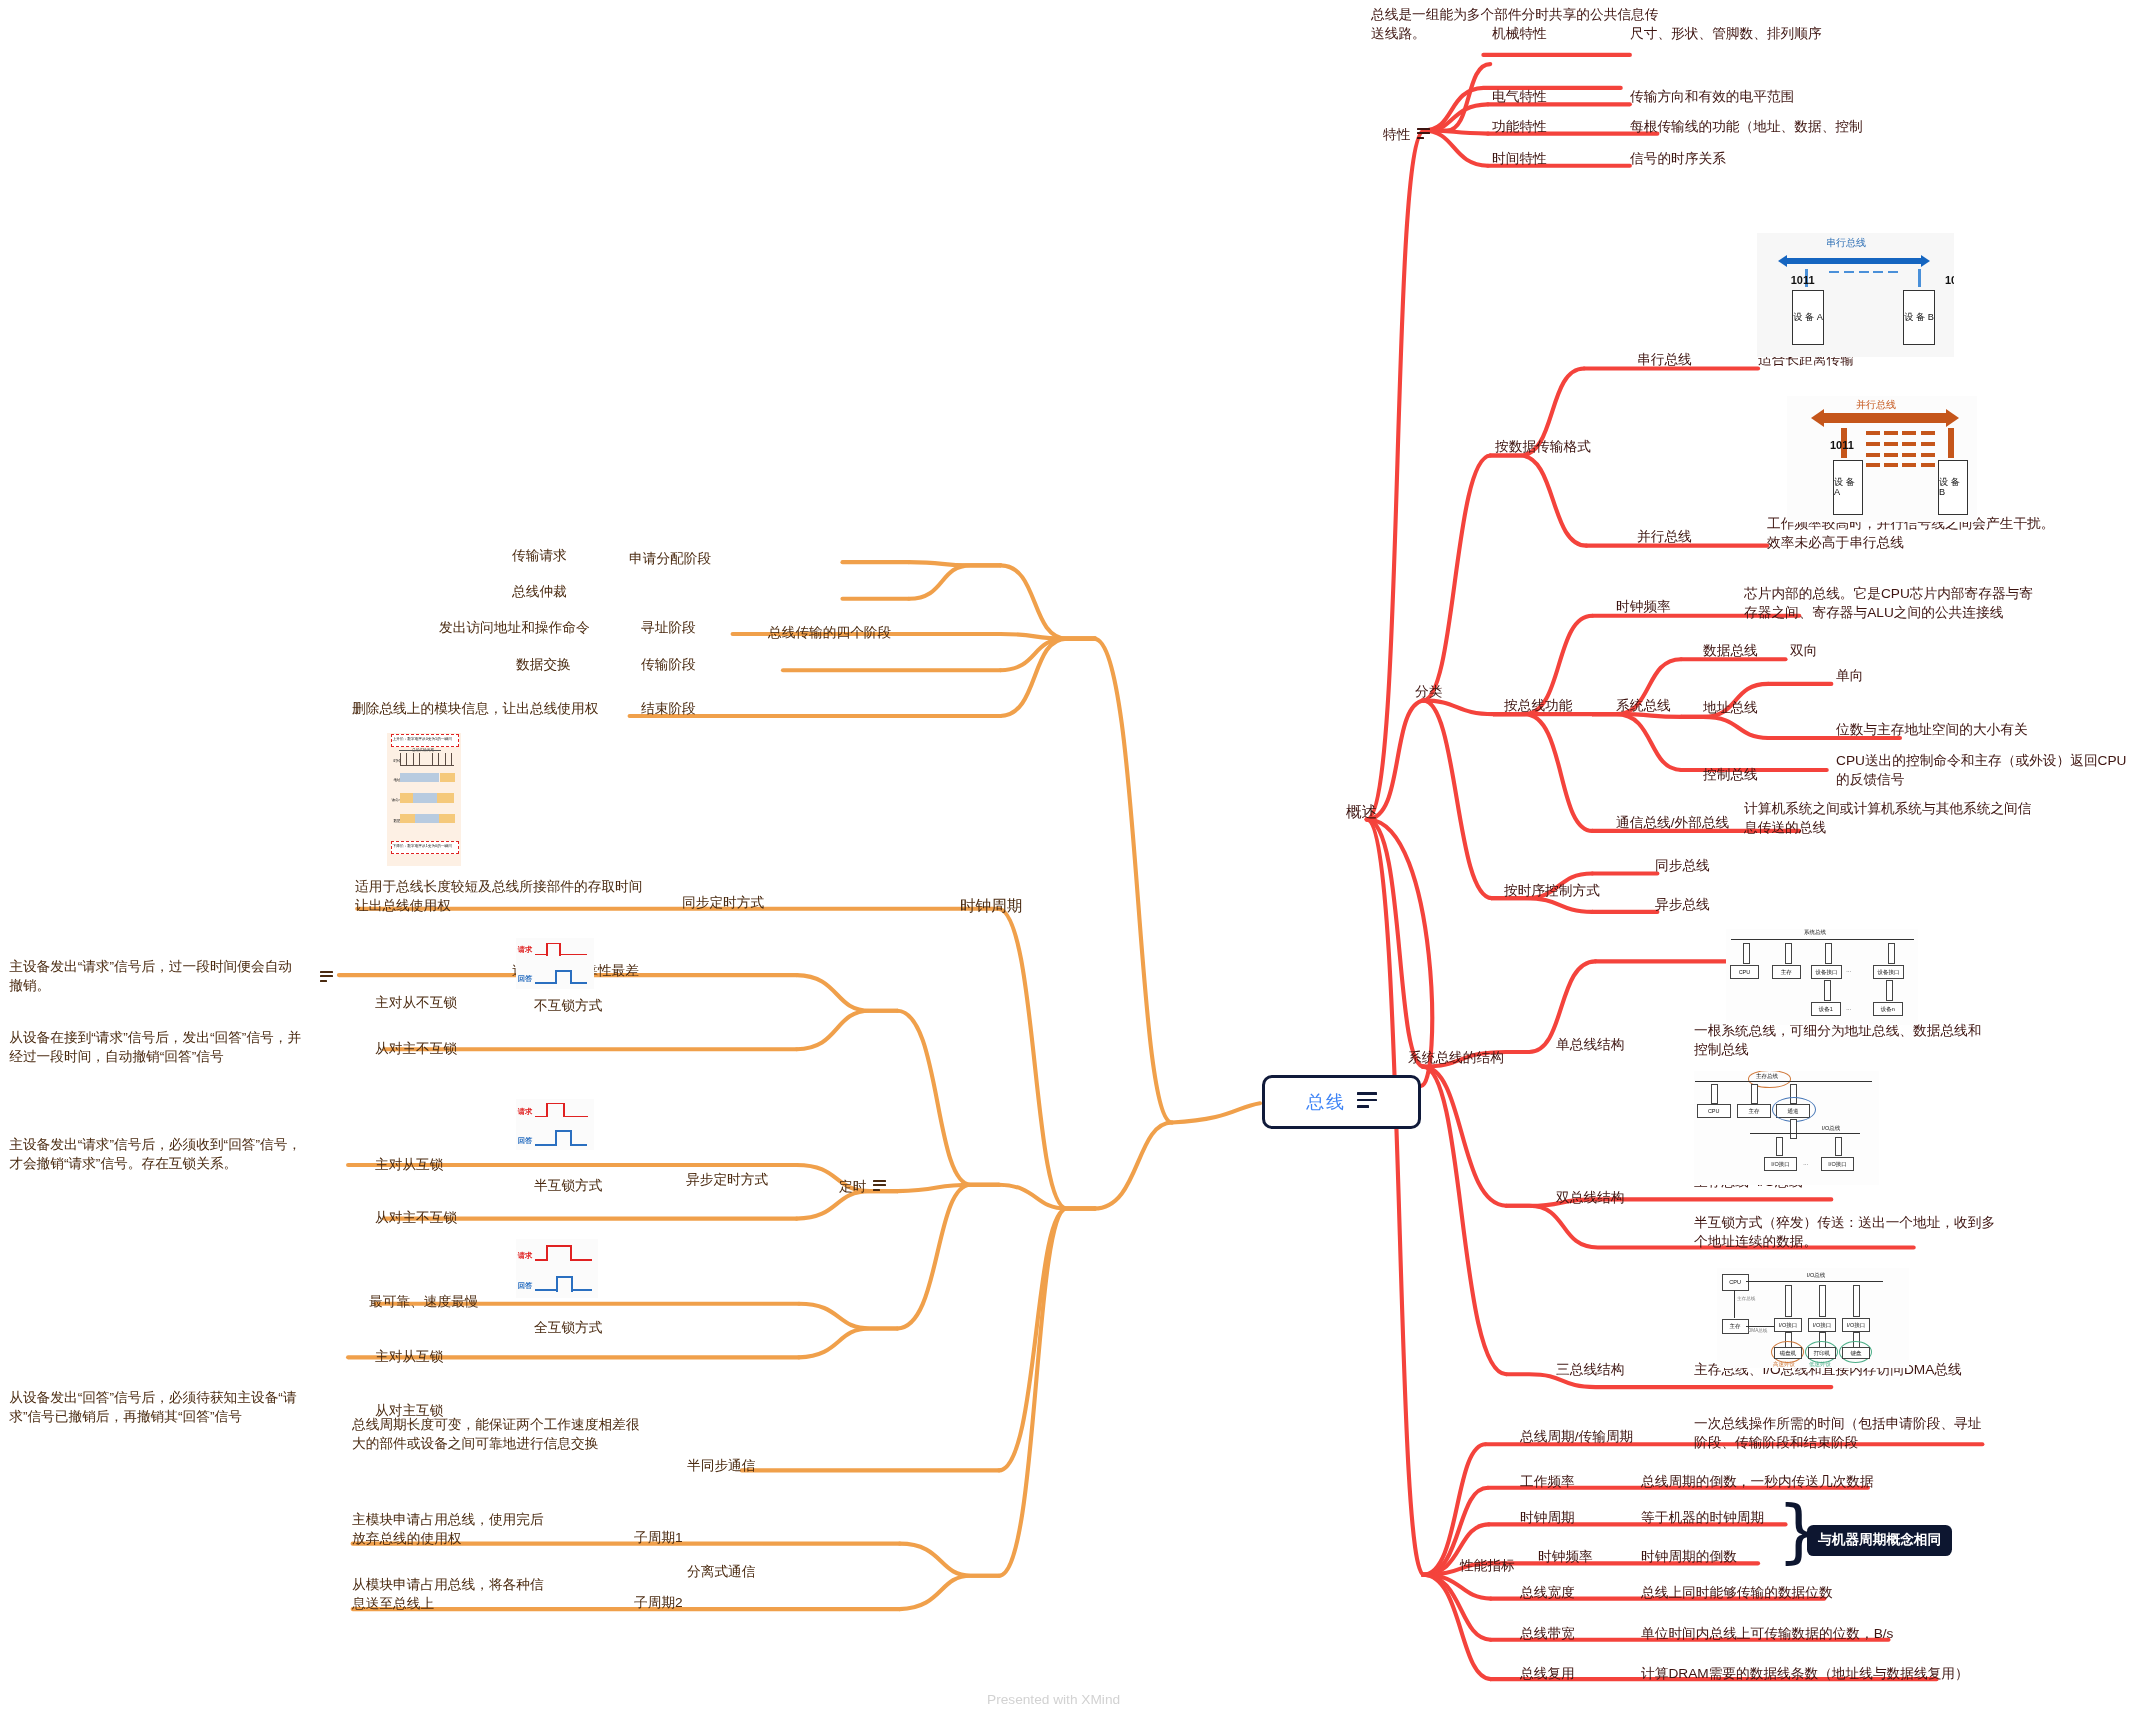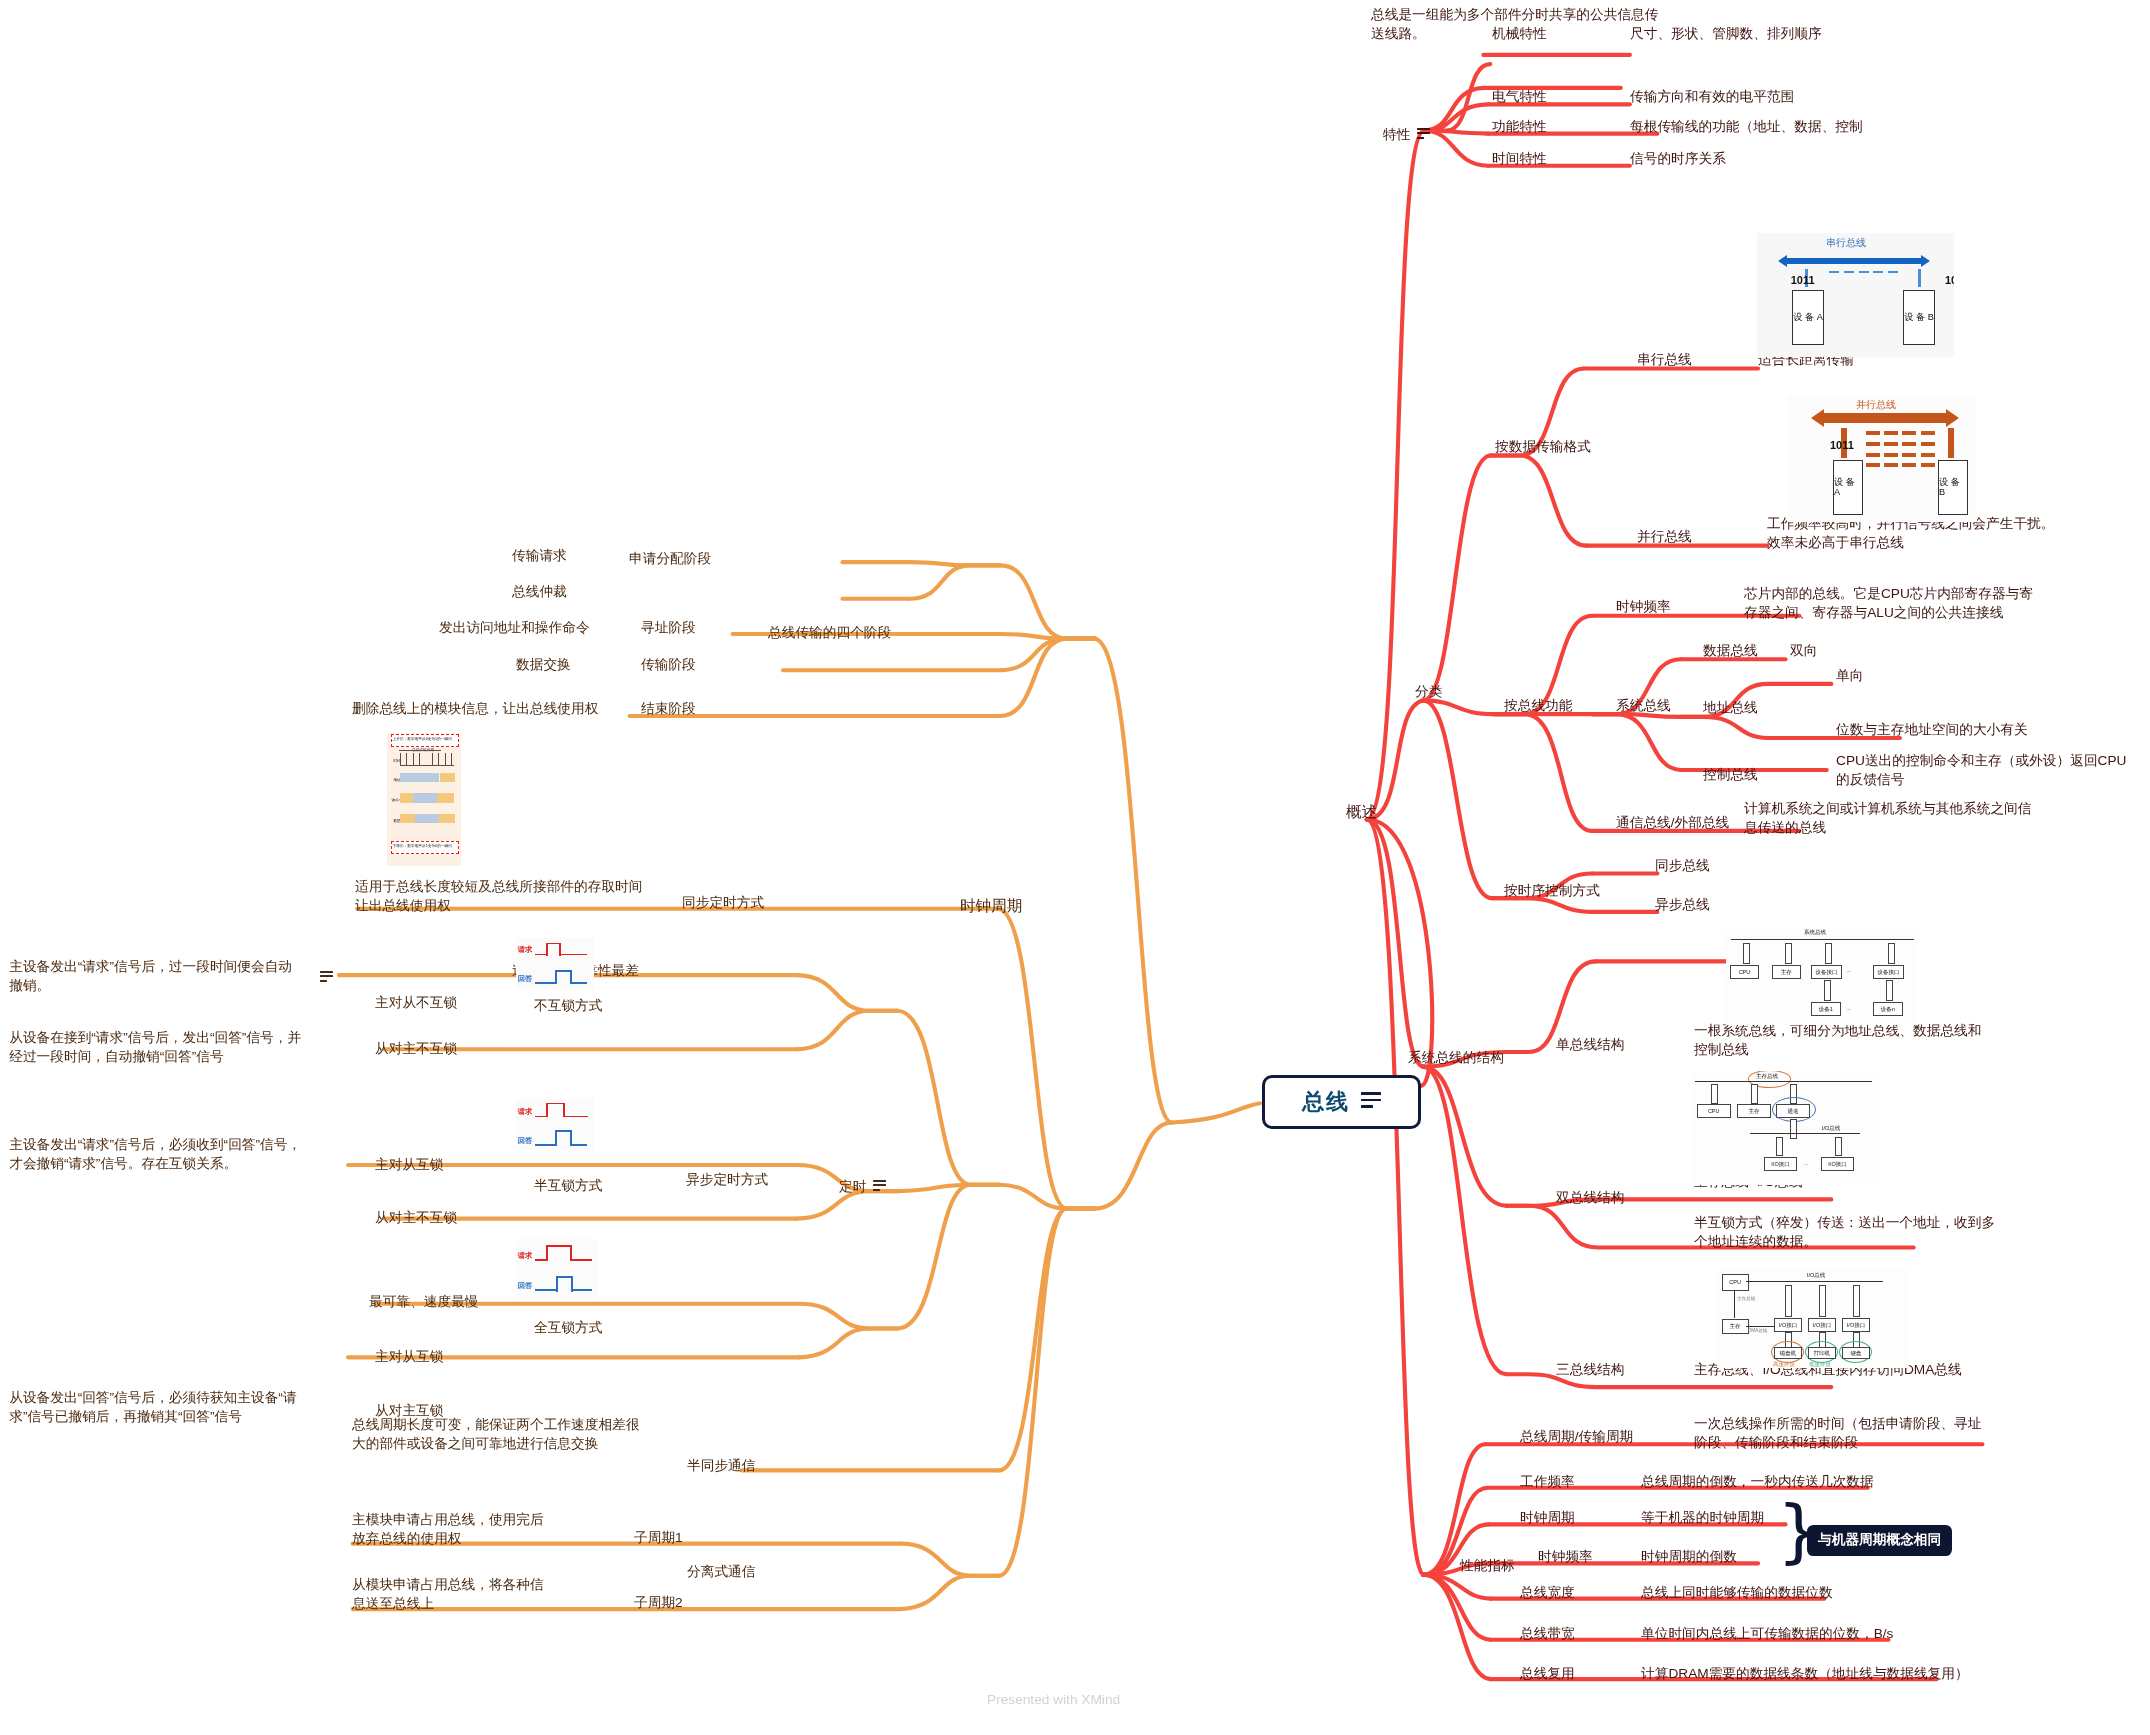"总线" #root-node .rtext { color: #0c4a6e -> #3b82f6; font-size: 22px -> 18px; font-weight: bold -> normal }
